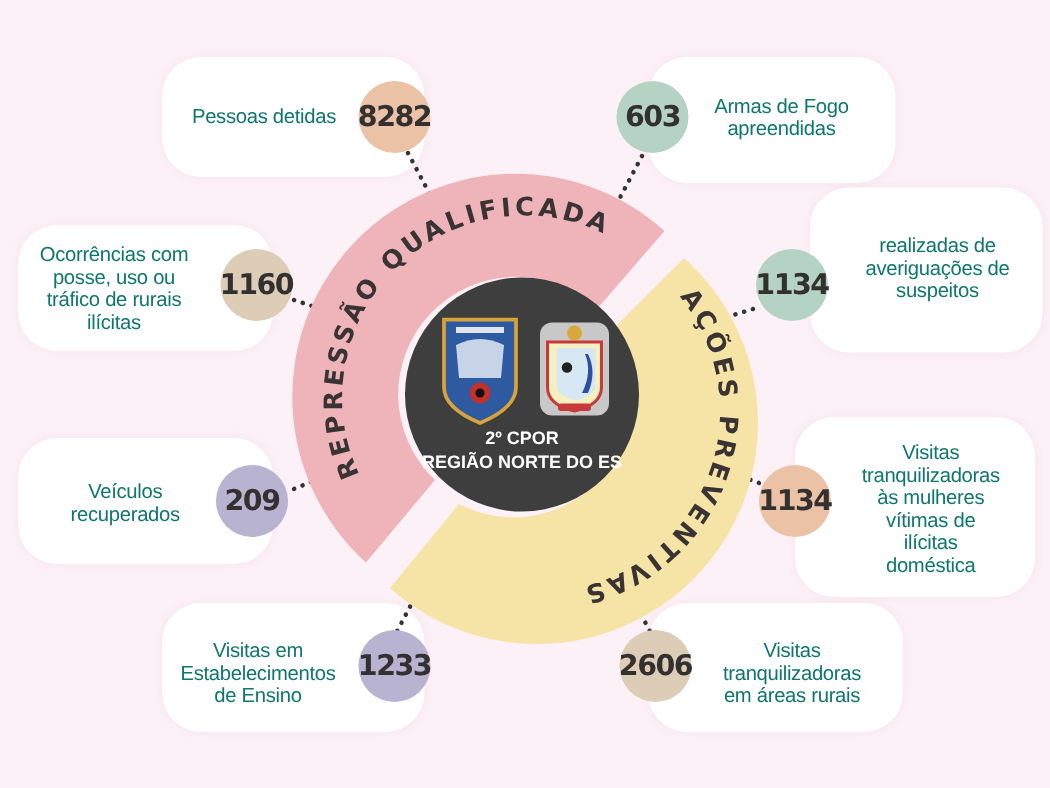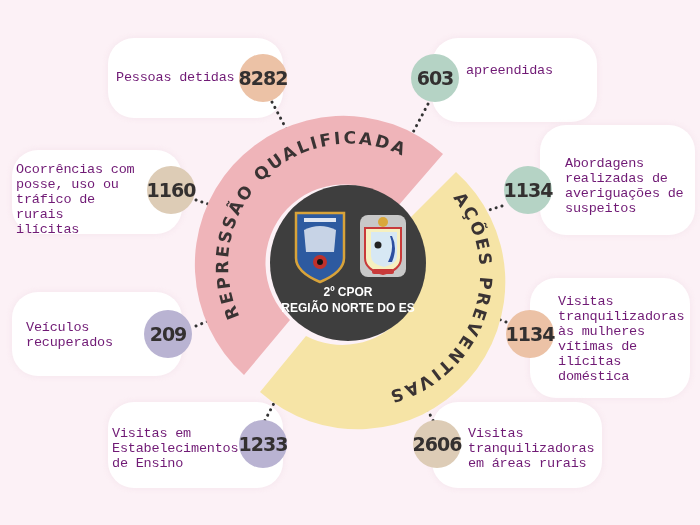"Pessoas detidas" .label { color: #701a75 -> #0f766e; font-family: Liberation Mono, monospace -> Liberation Sans, sans-serif; text-align: left -> center }
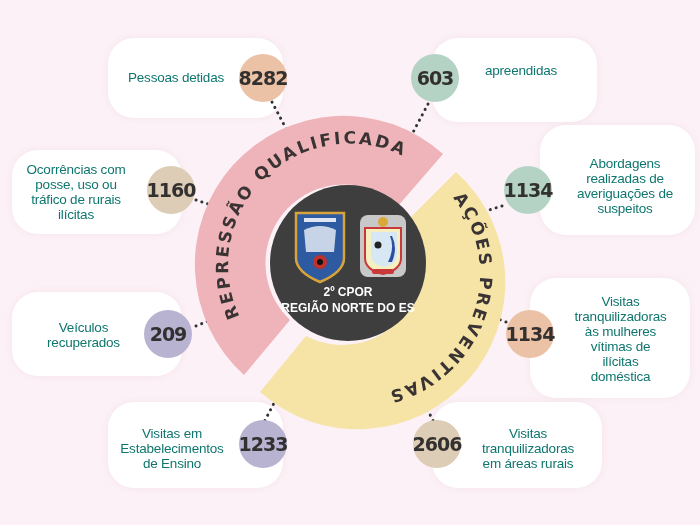"Armas de Fogo" div { html: none -> <div>Armas de Fogo</div> }
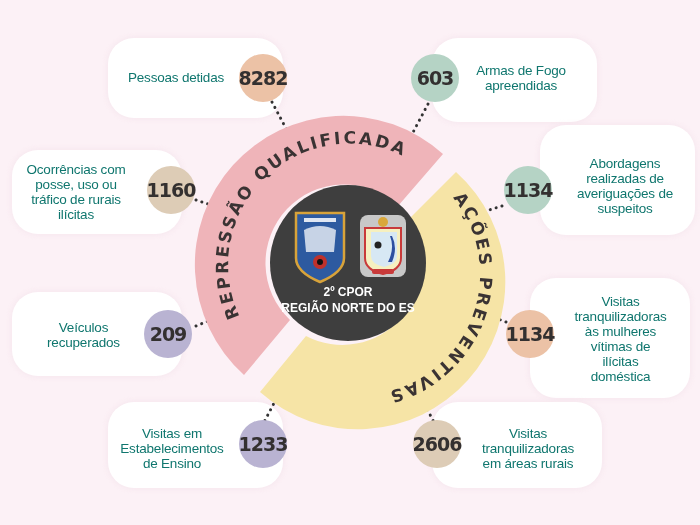"Abordagens" div { html: <div>Abordagens</div> -> none }
